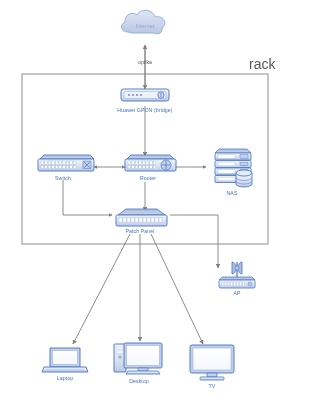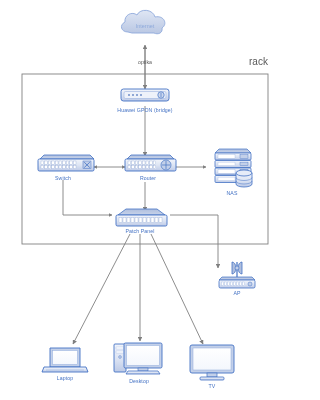"rack" .rack-label { font-size: 10px -> 14px }
